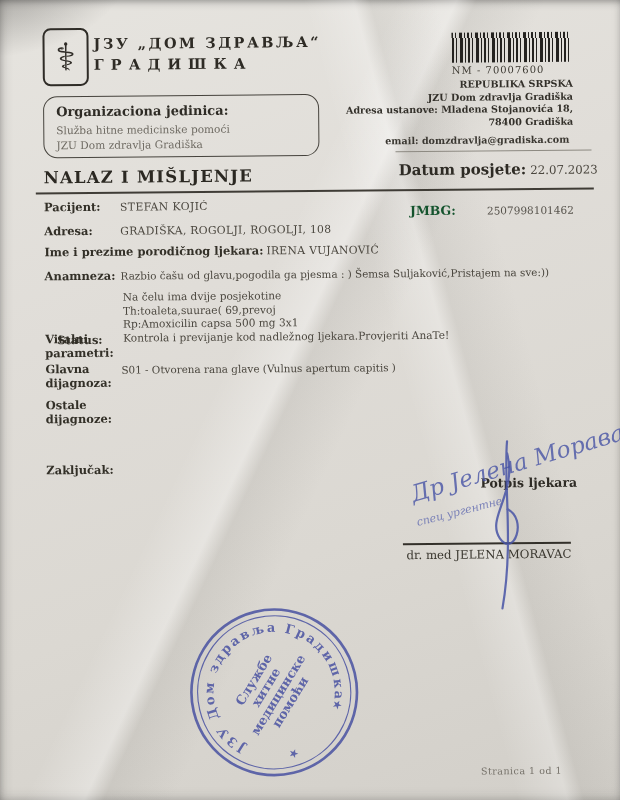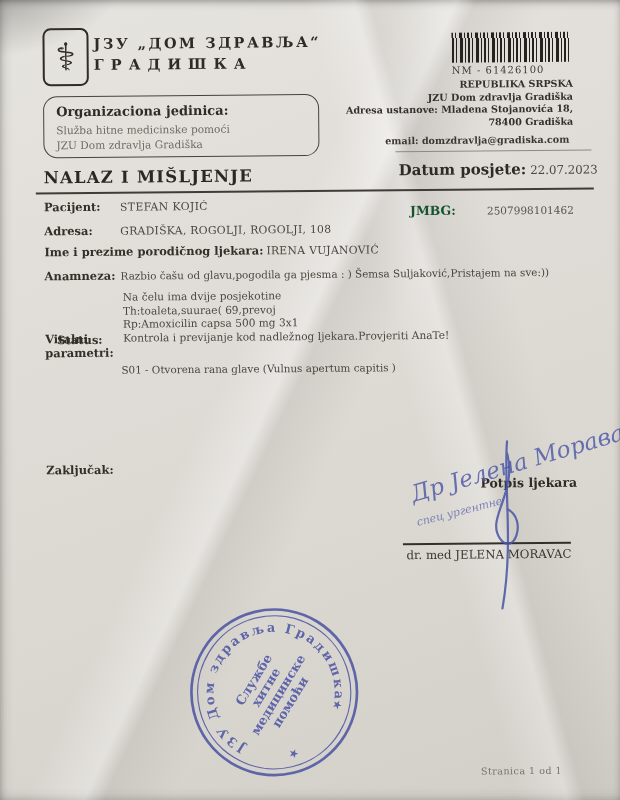"NM - 61426100" div.abs { text: 61426100 -> 70007600 }
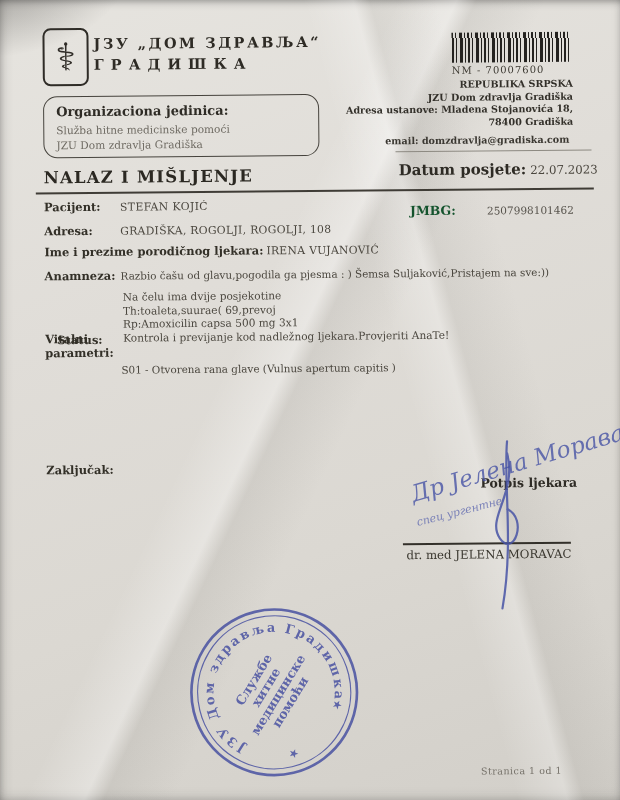"Glavna dijagnoza:" div.abs { html: none -> <div>Glavna dijagnoza:</div> }
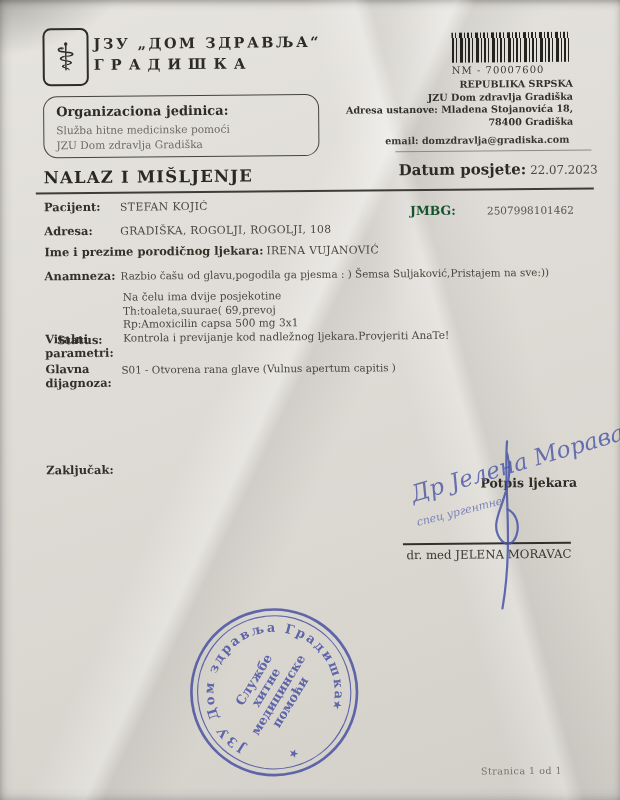"Ostale dijagnoze:" div.abs { html: none -> <div>Ostale dijagnoze:</div> }
